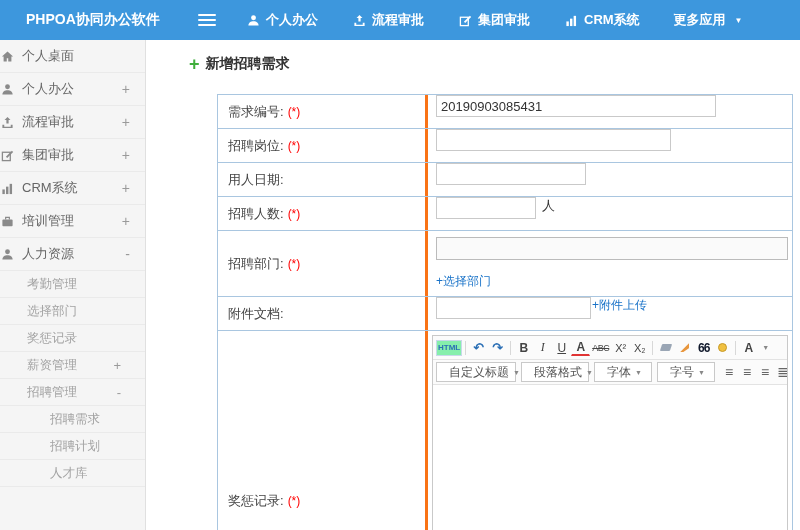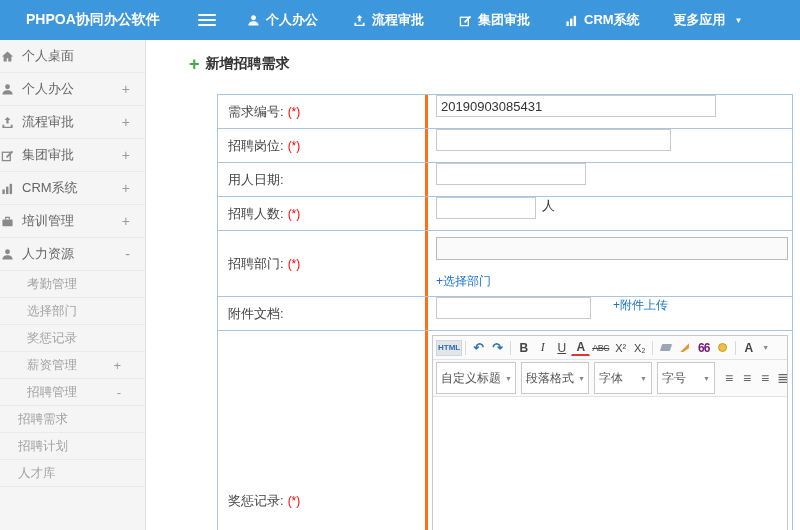"+附件上传" .gap { margin-left: 22px -> 1px }
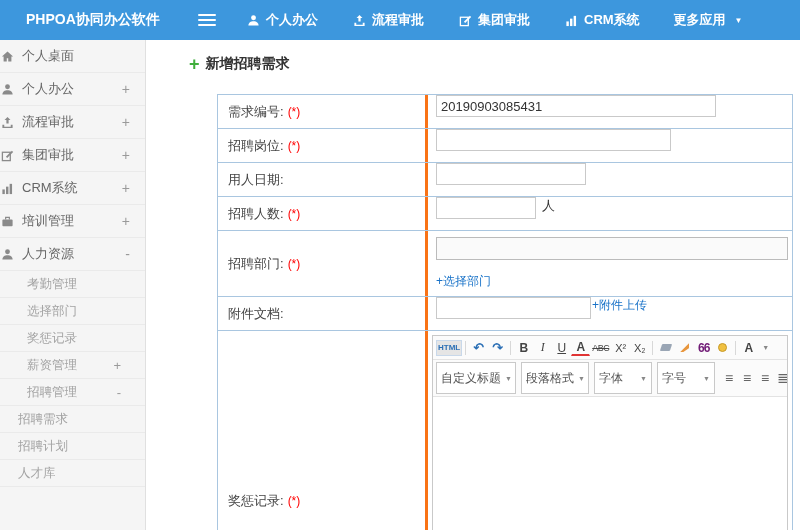"HTML" .tb.html { background: #e5e5e5 -> #86efac }
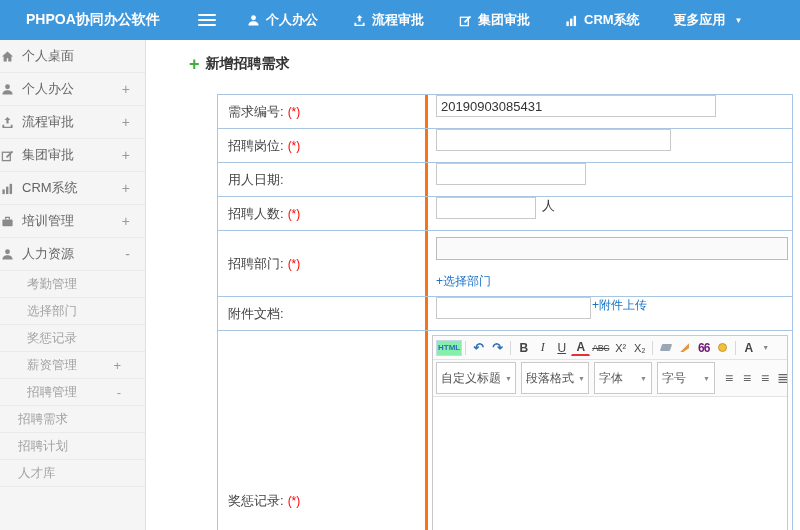"66" .b-quote { color: #701a75 -> #0f172a }
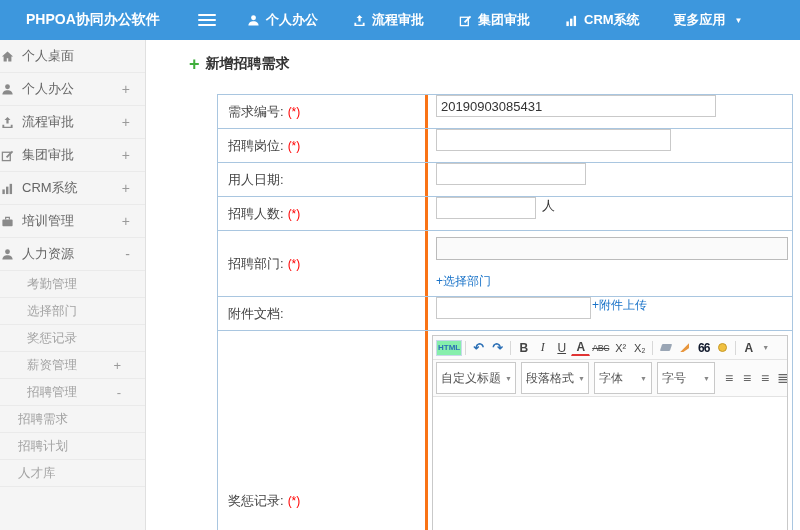"自定义标题" .select { height: 32px -> 20px; padding: 0 4px -> 0 12px }
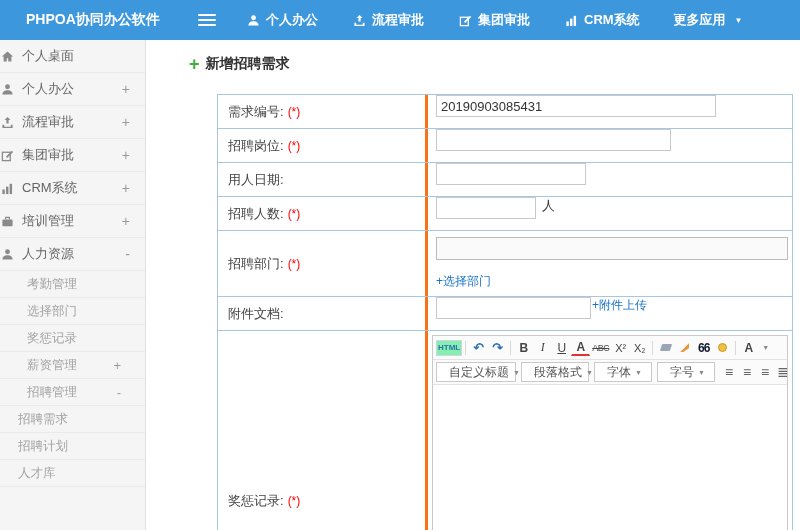"招聘需求" .side-item.lvl3 { padding-left: 18px -> 50px }
